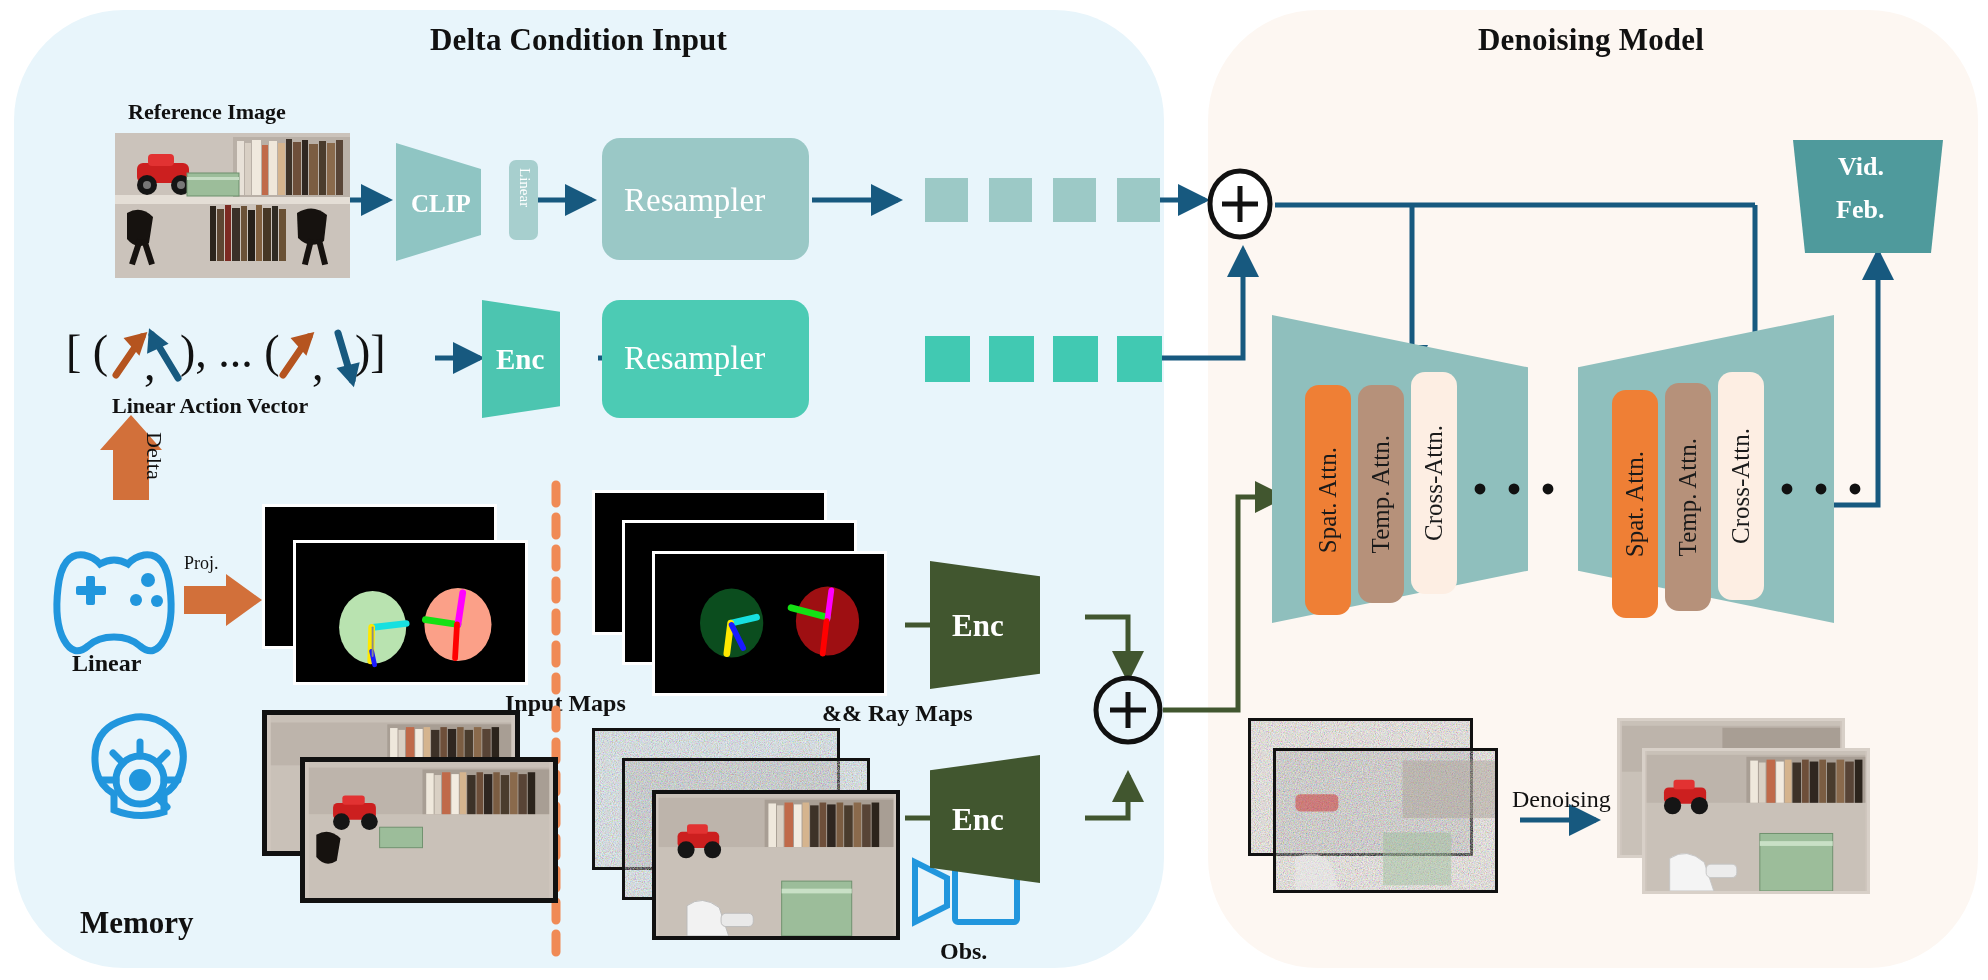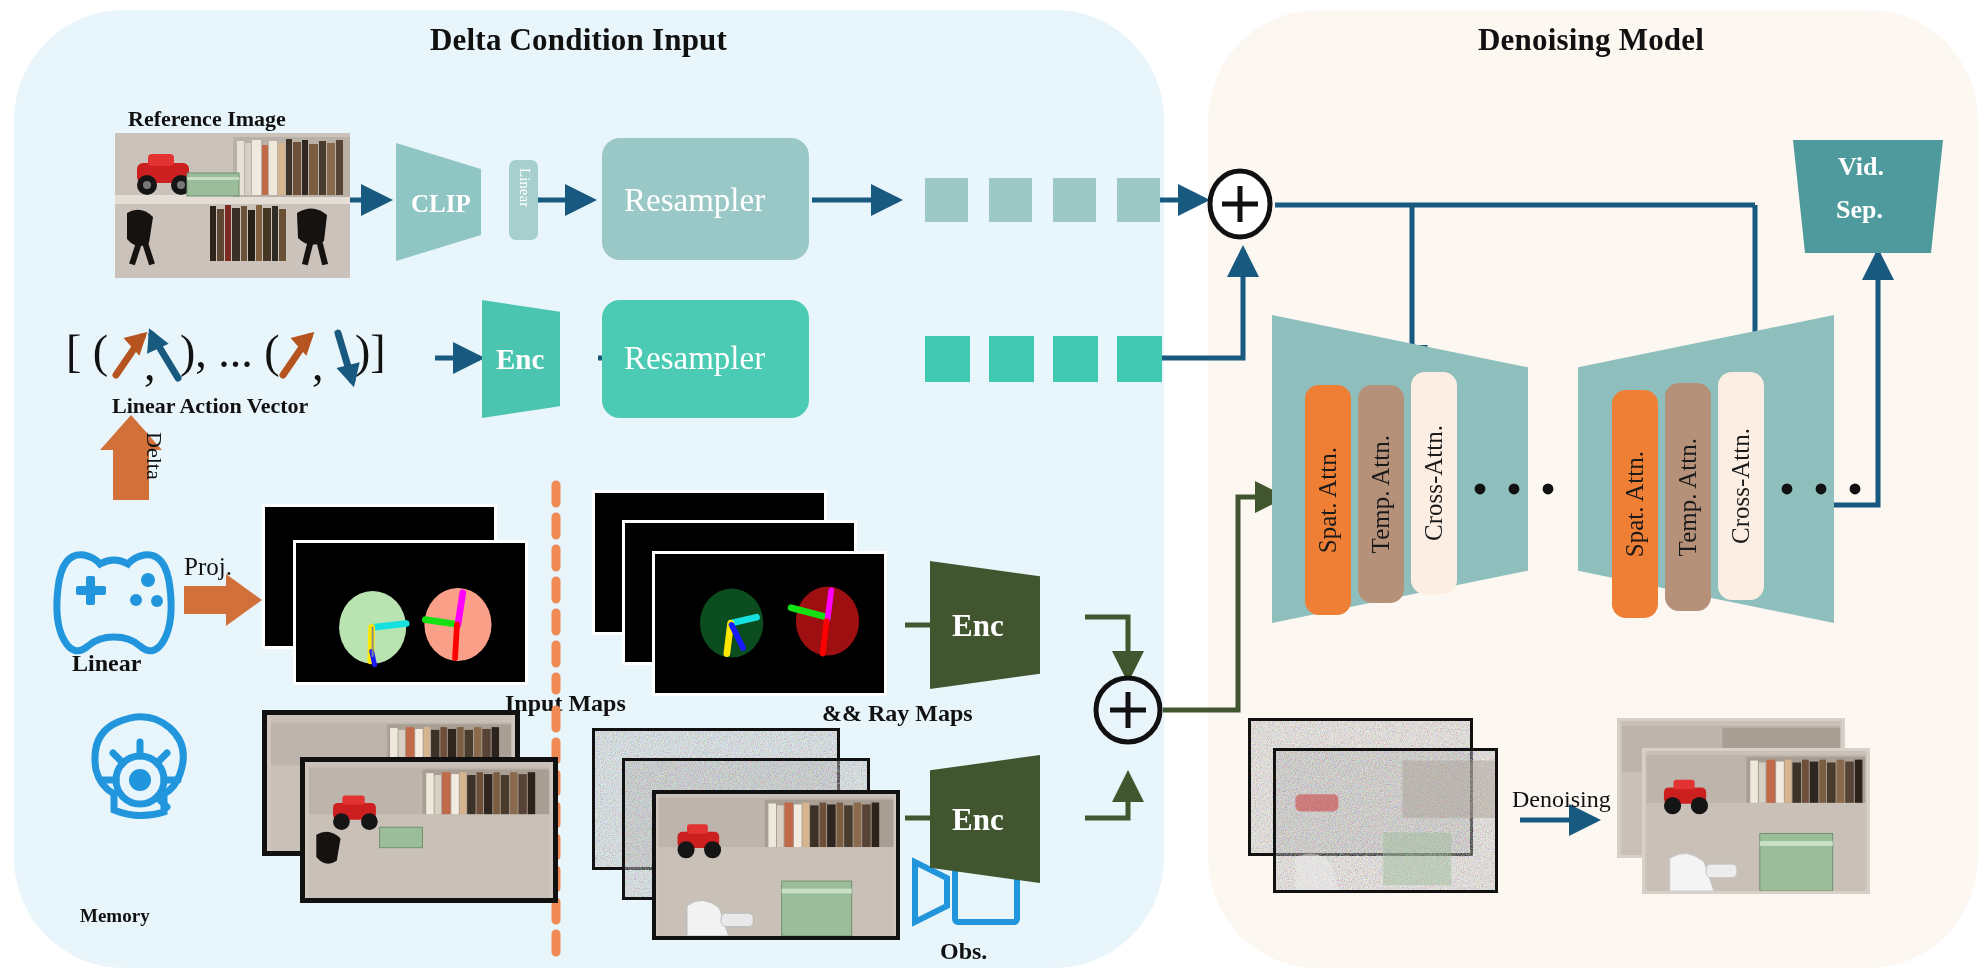"Reference Image" div.lbl { top: 106px -> 99px }
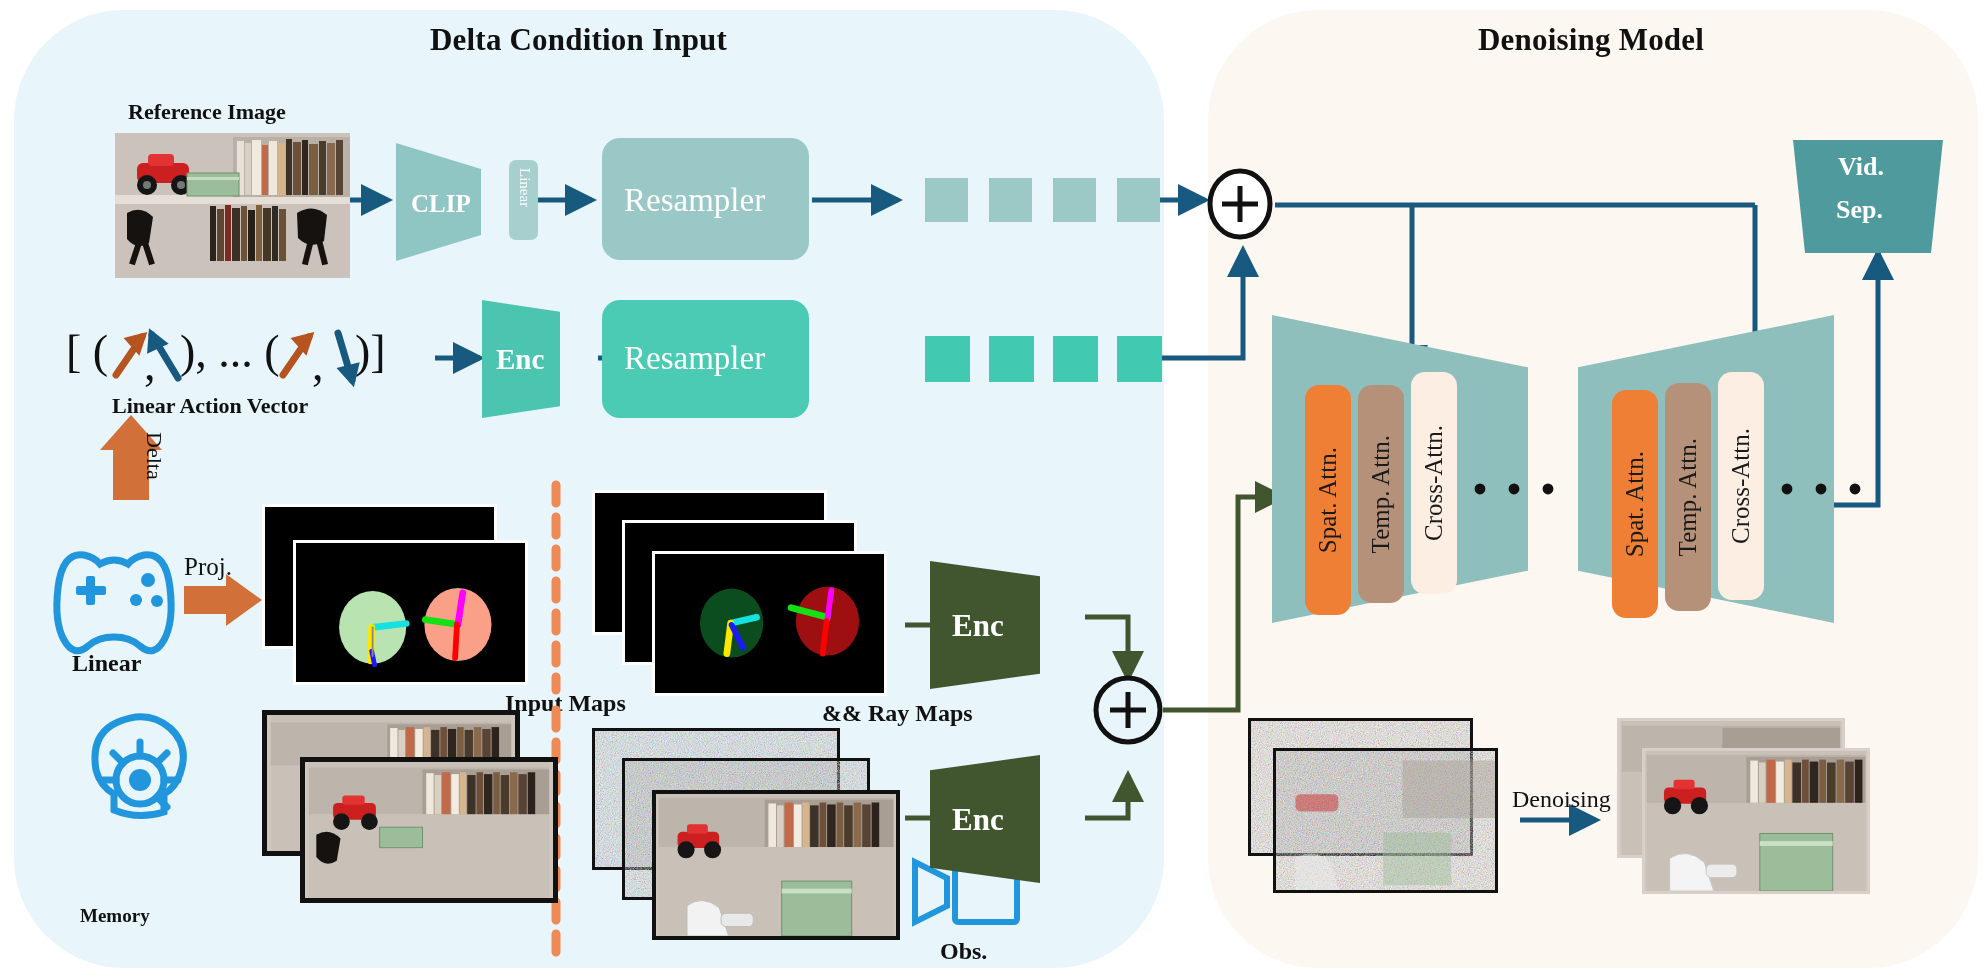"Sep." div.lbl { text: Sep -> Feb }
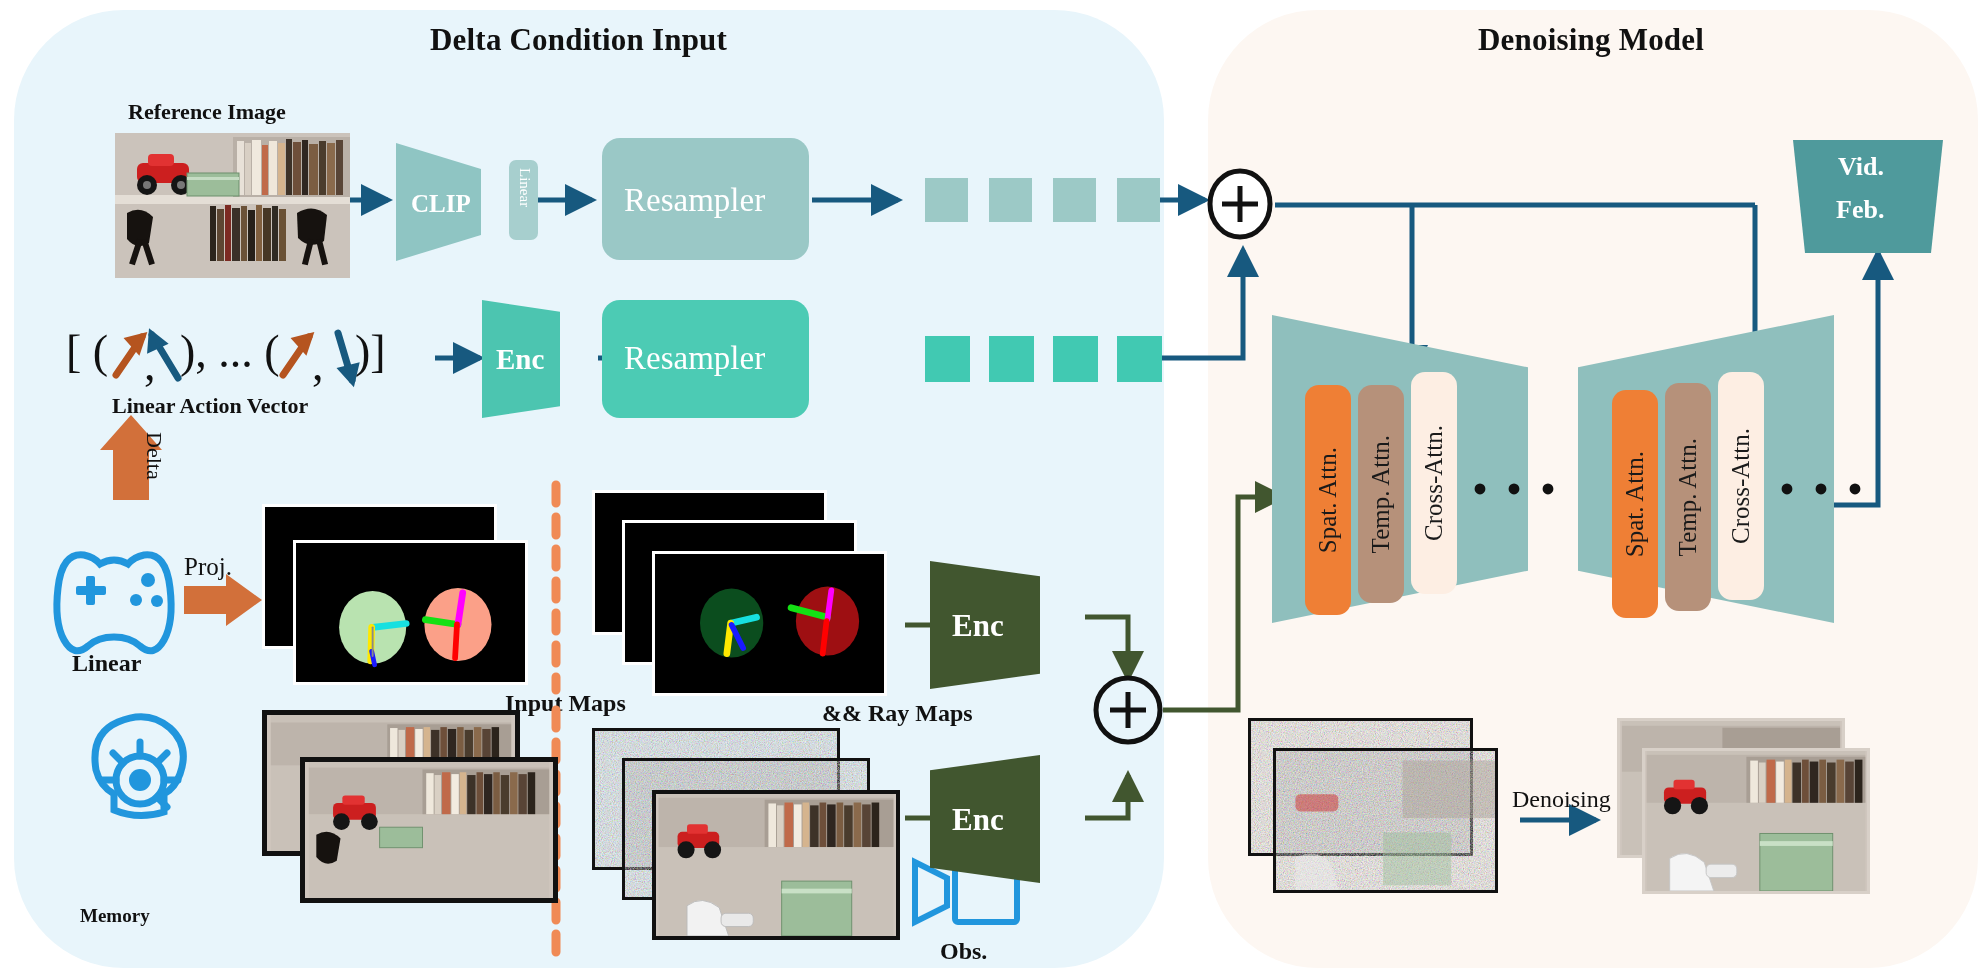"Proj." div.lbl { font-size: 25px -> 18px }
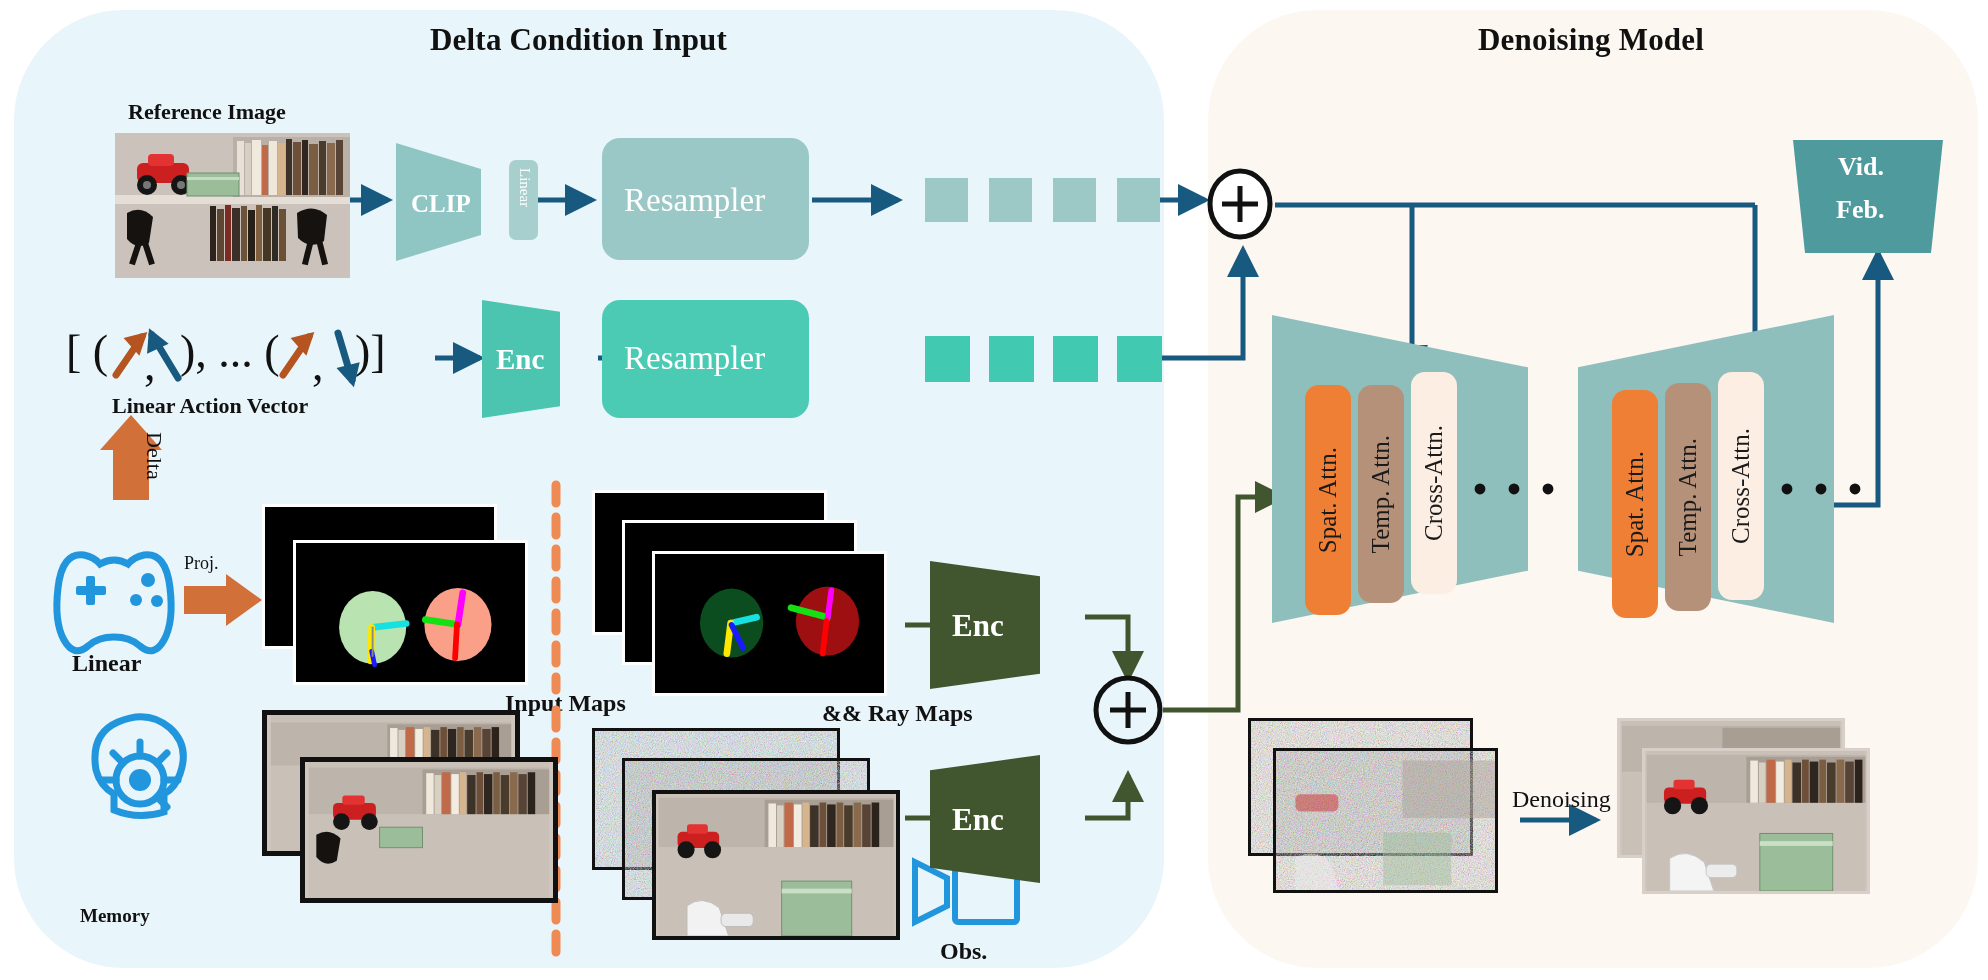"Memory" div.lbl { font-size: 19px -> 31px }
